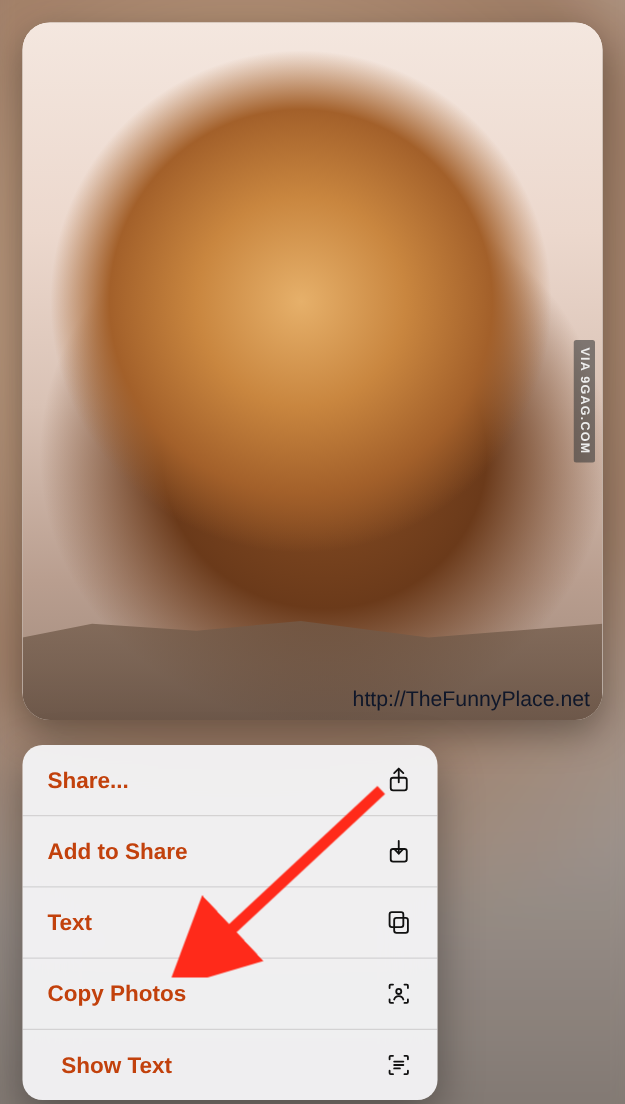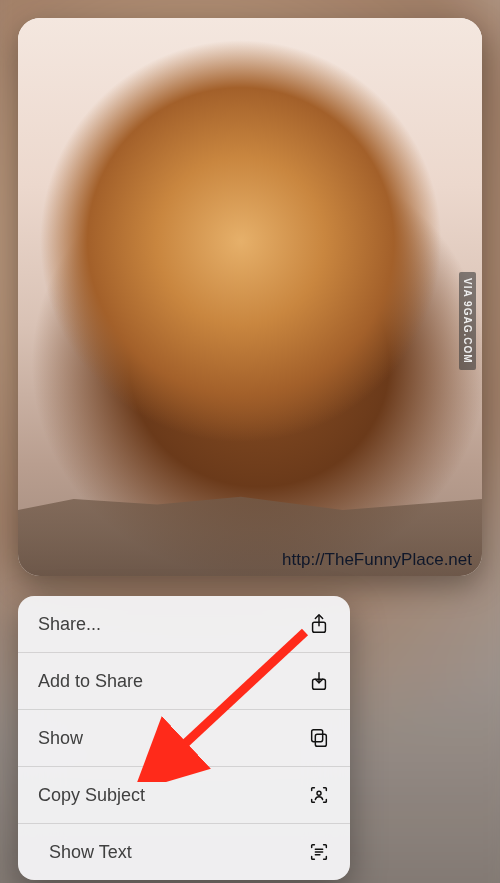"Share..." .menu-item { color: #404040 -> #c2410c; font-weight: none -> bold }
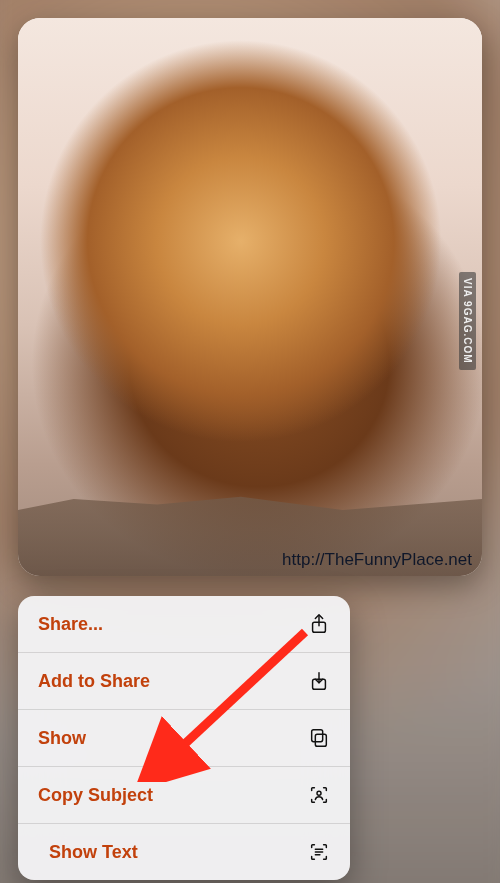"Show" span { text: Show -> Text }
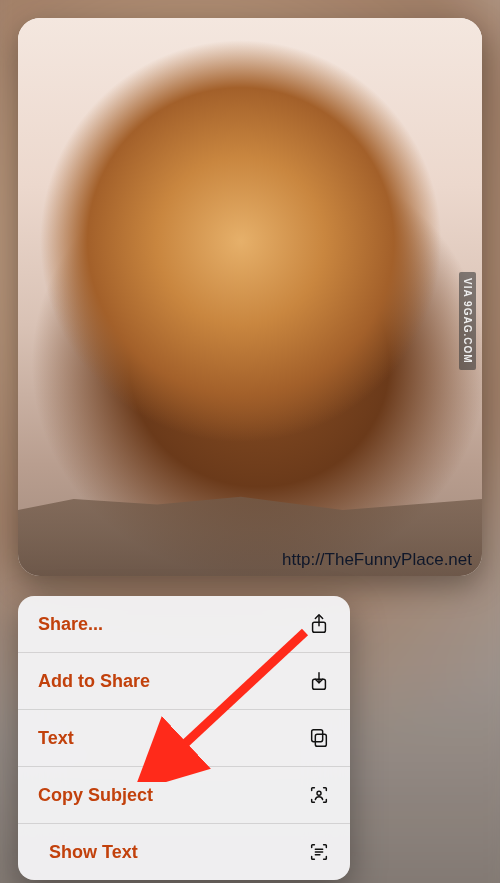"Copy Subject" span { text: Subject -> Photos }
